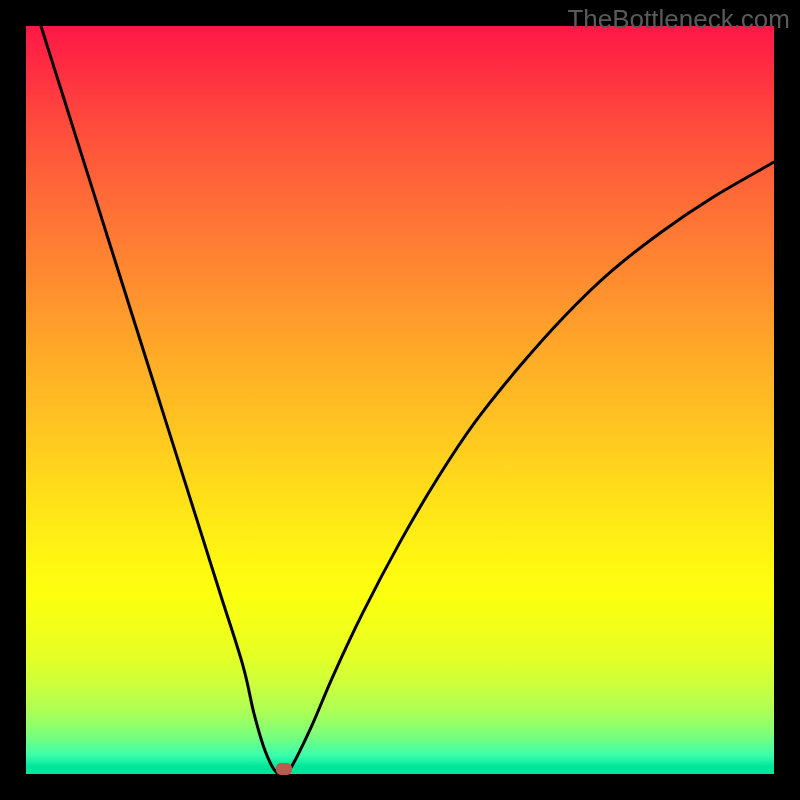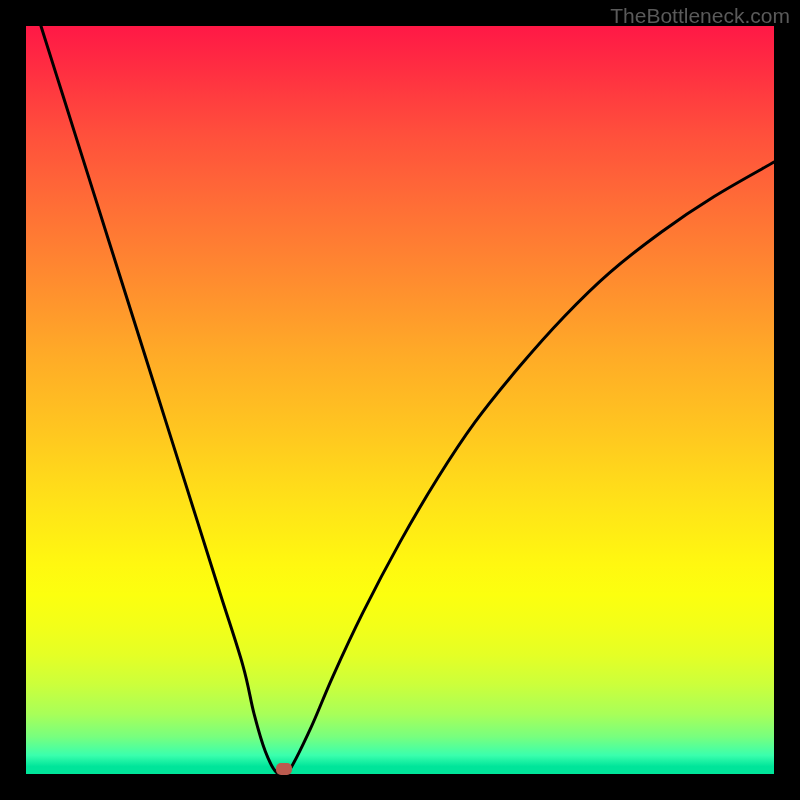"TheBottleneck.com" .attribution { font-size: 21px -> 26px }
